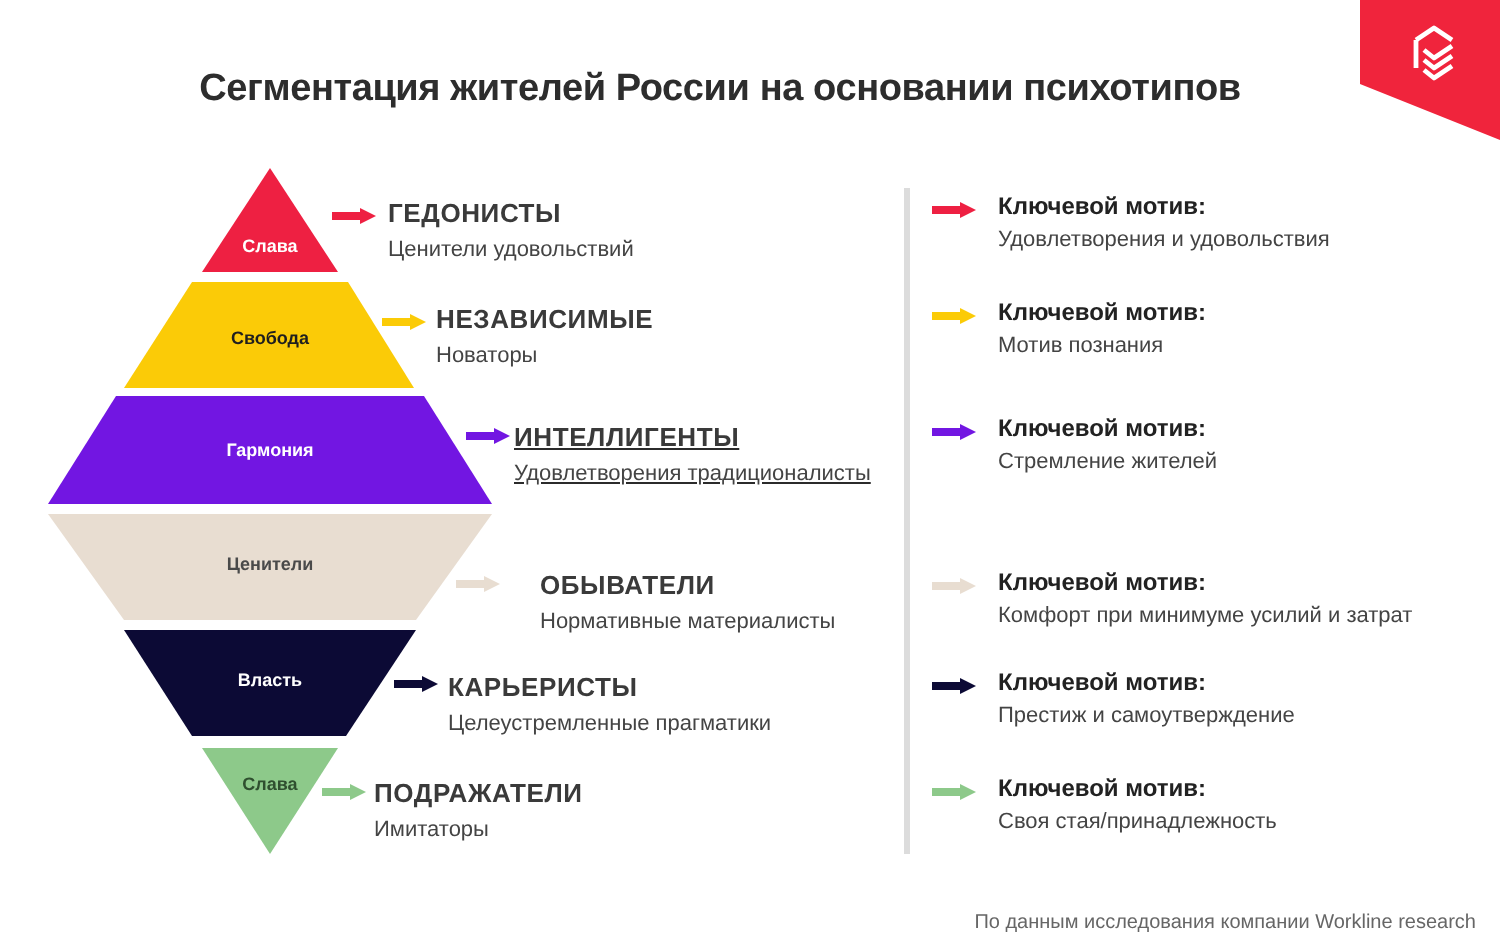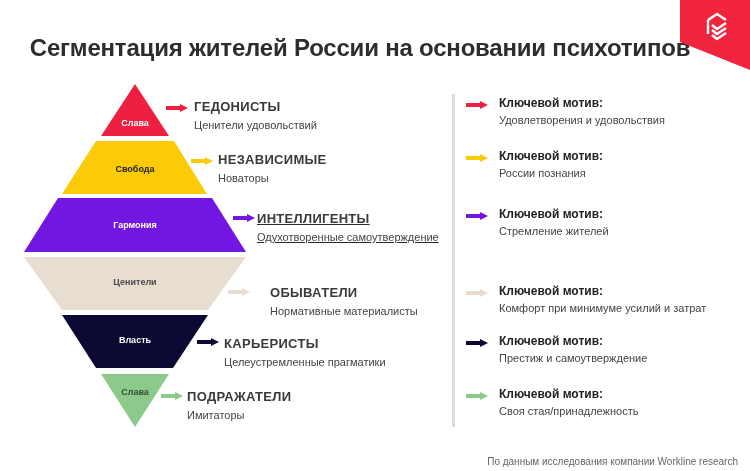"Сегментация жителей России на основании" .title { font-size: 24px -> 19px }
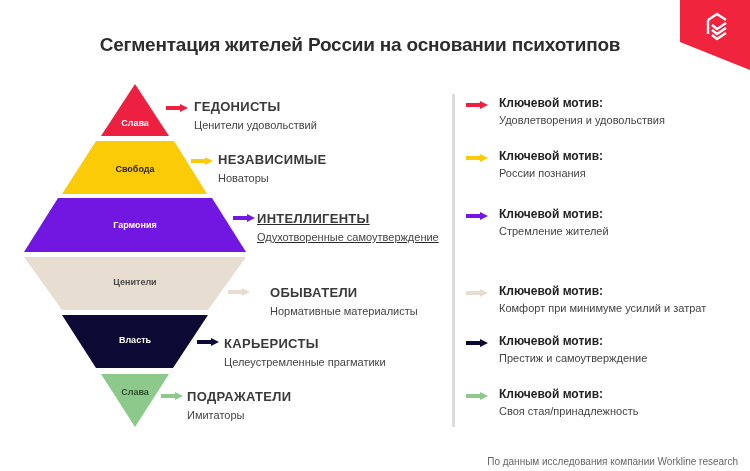"России познания" div.motive-text { text: России -> Мотив }
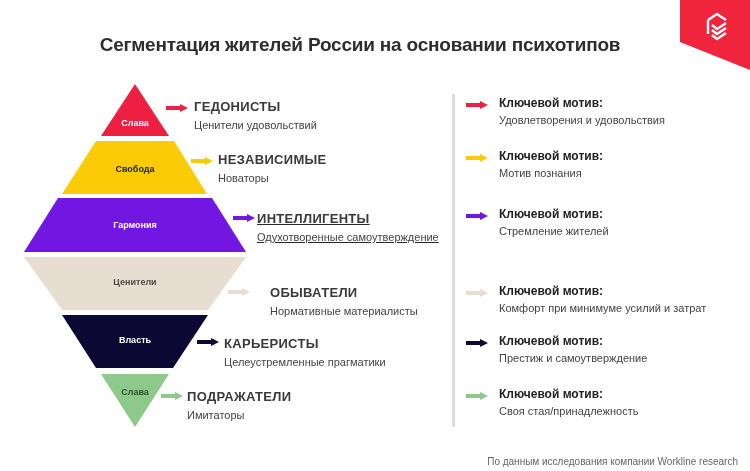"Одухотворенные самоутверждение" div.type-desc { text: Одухотворенные самоутверждение -> Удовлетворения традиционалисты }
